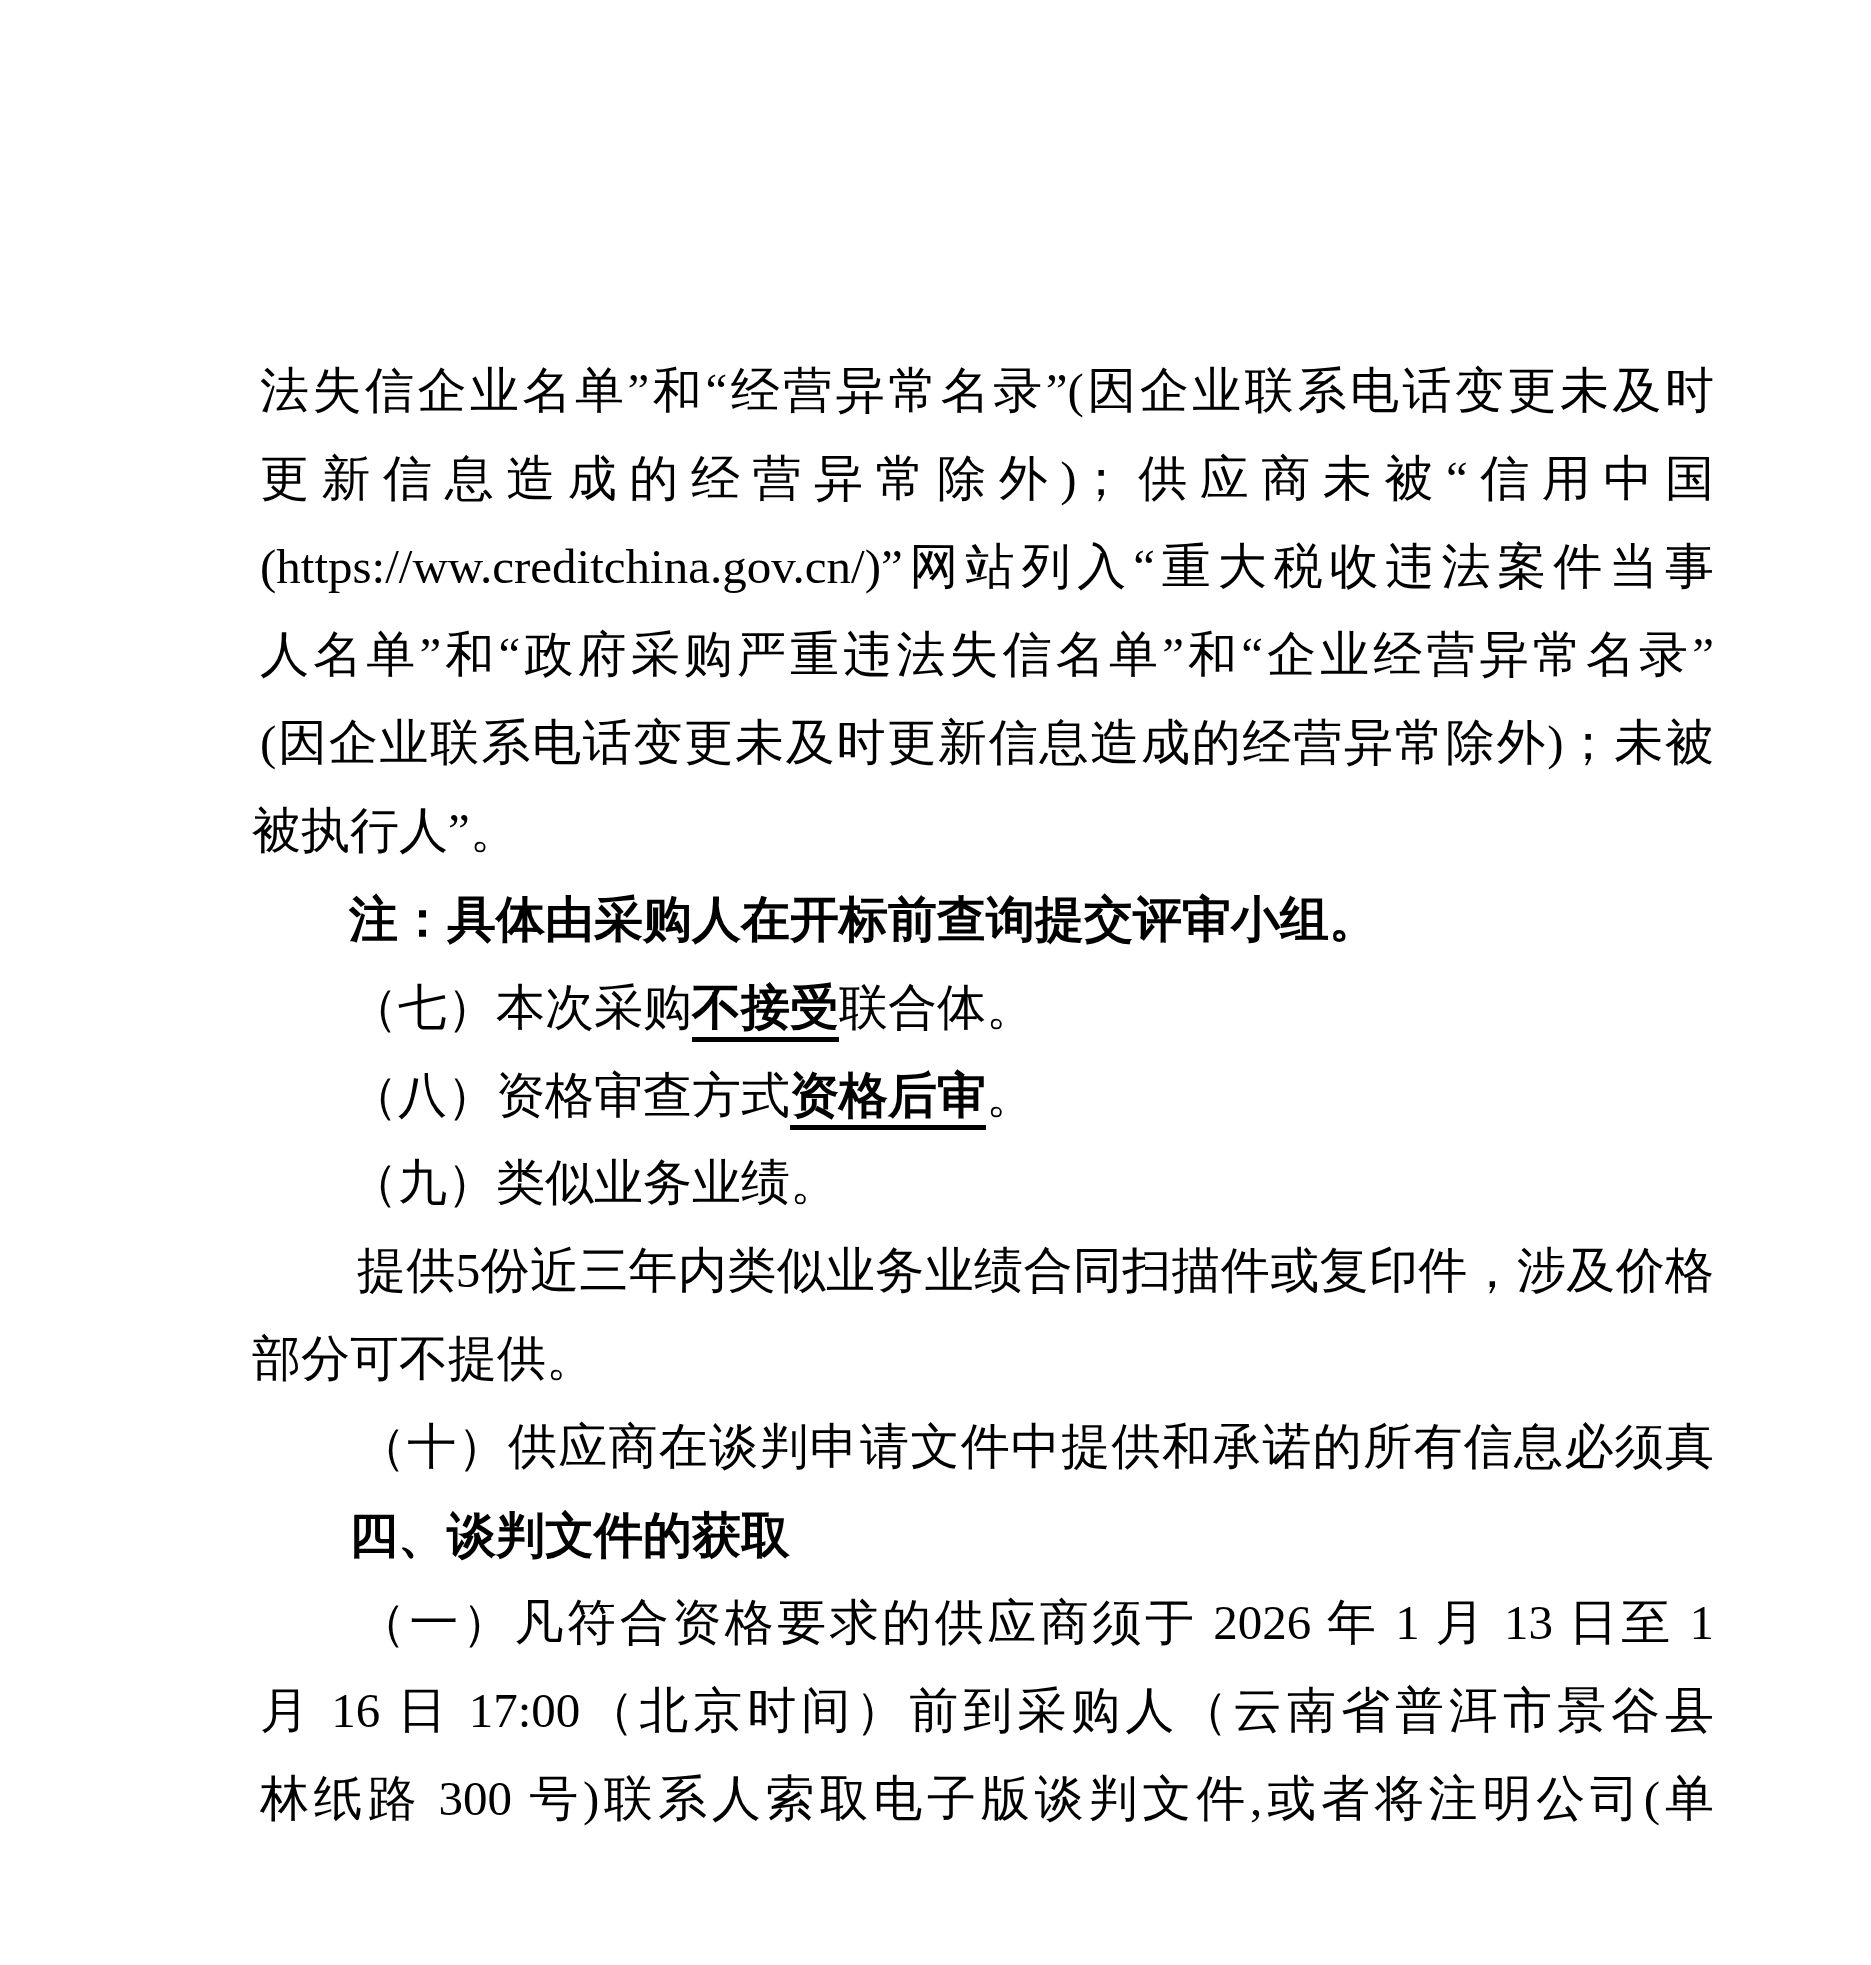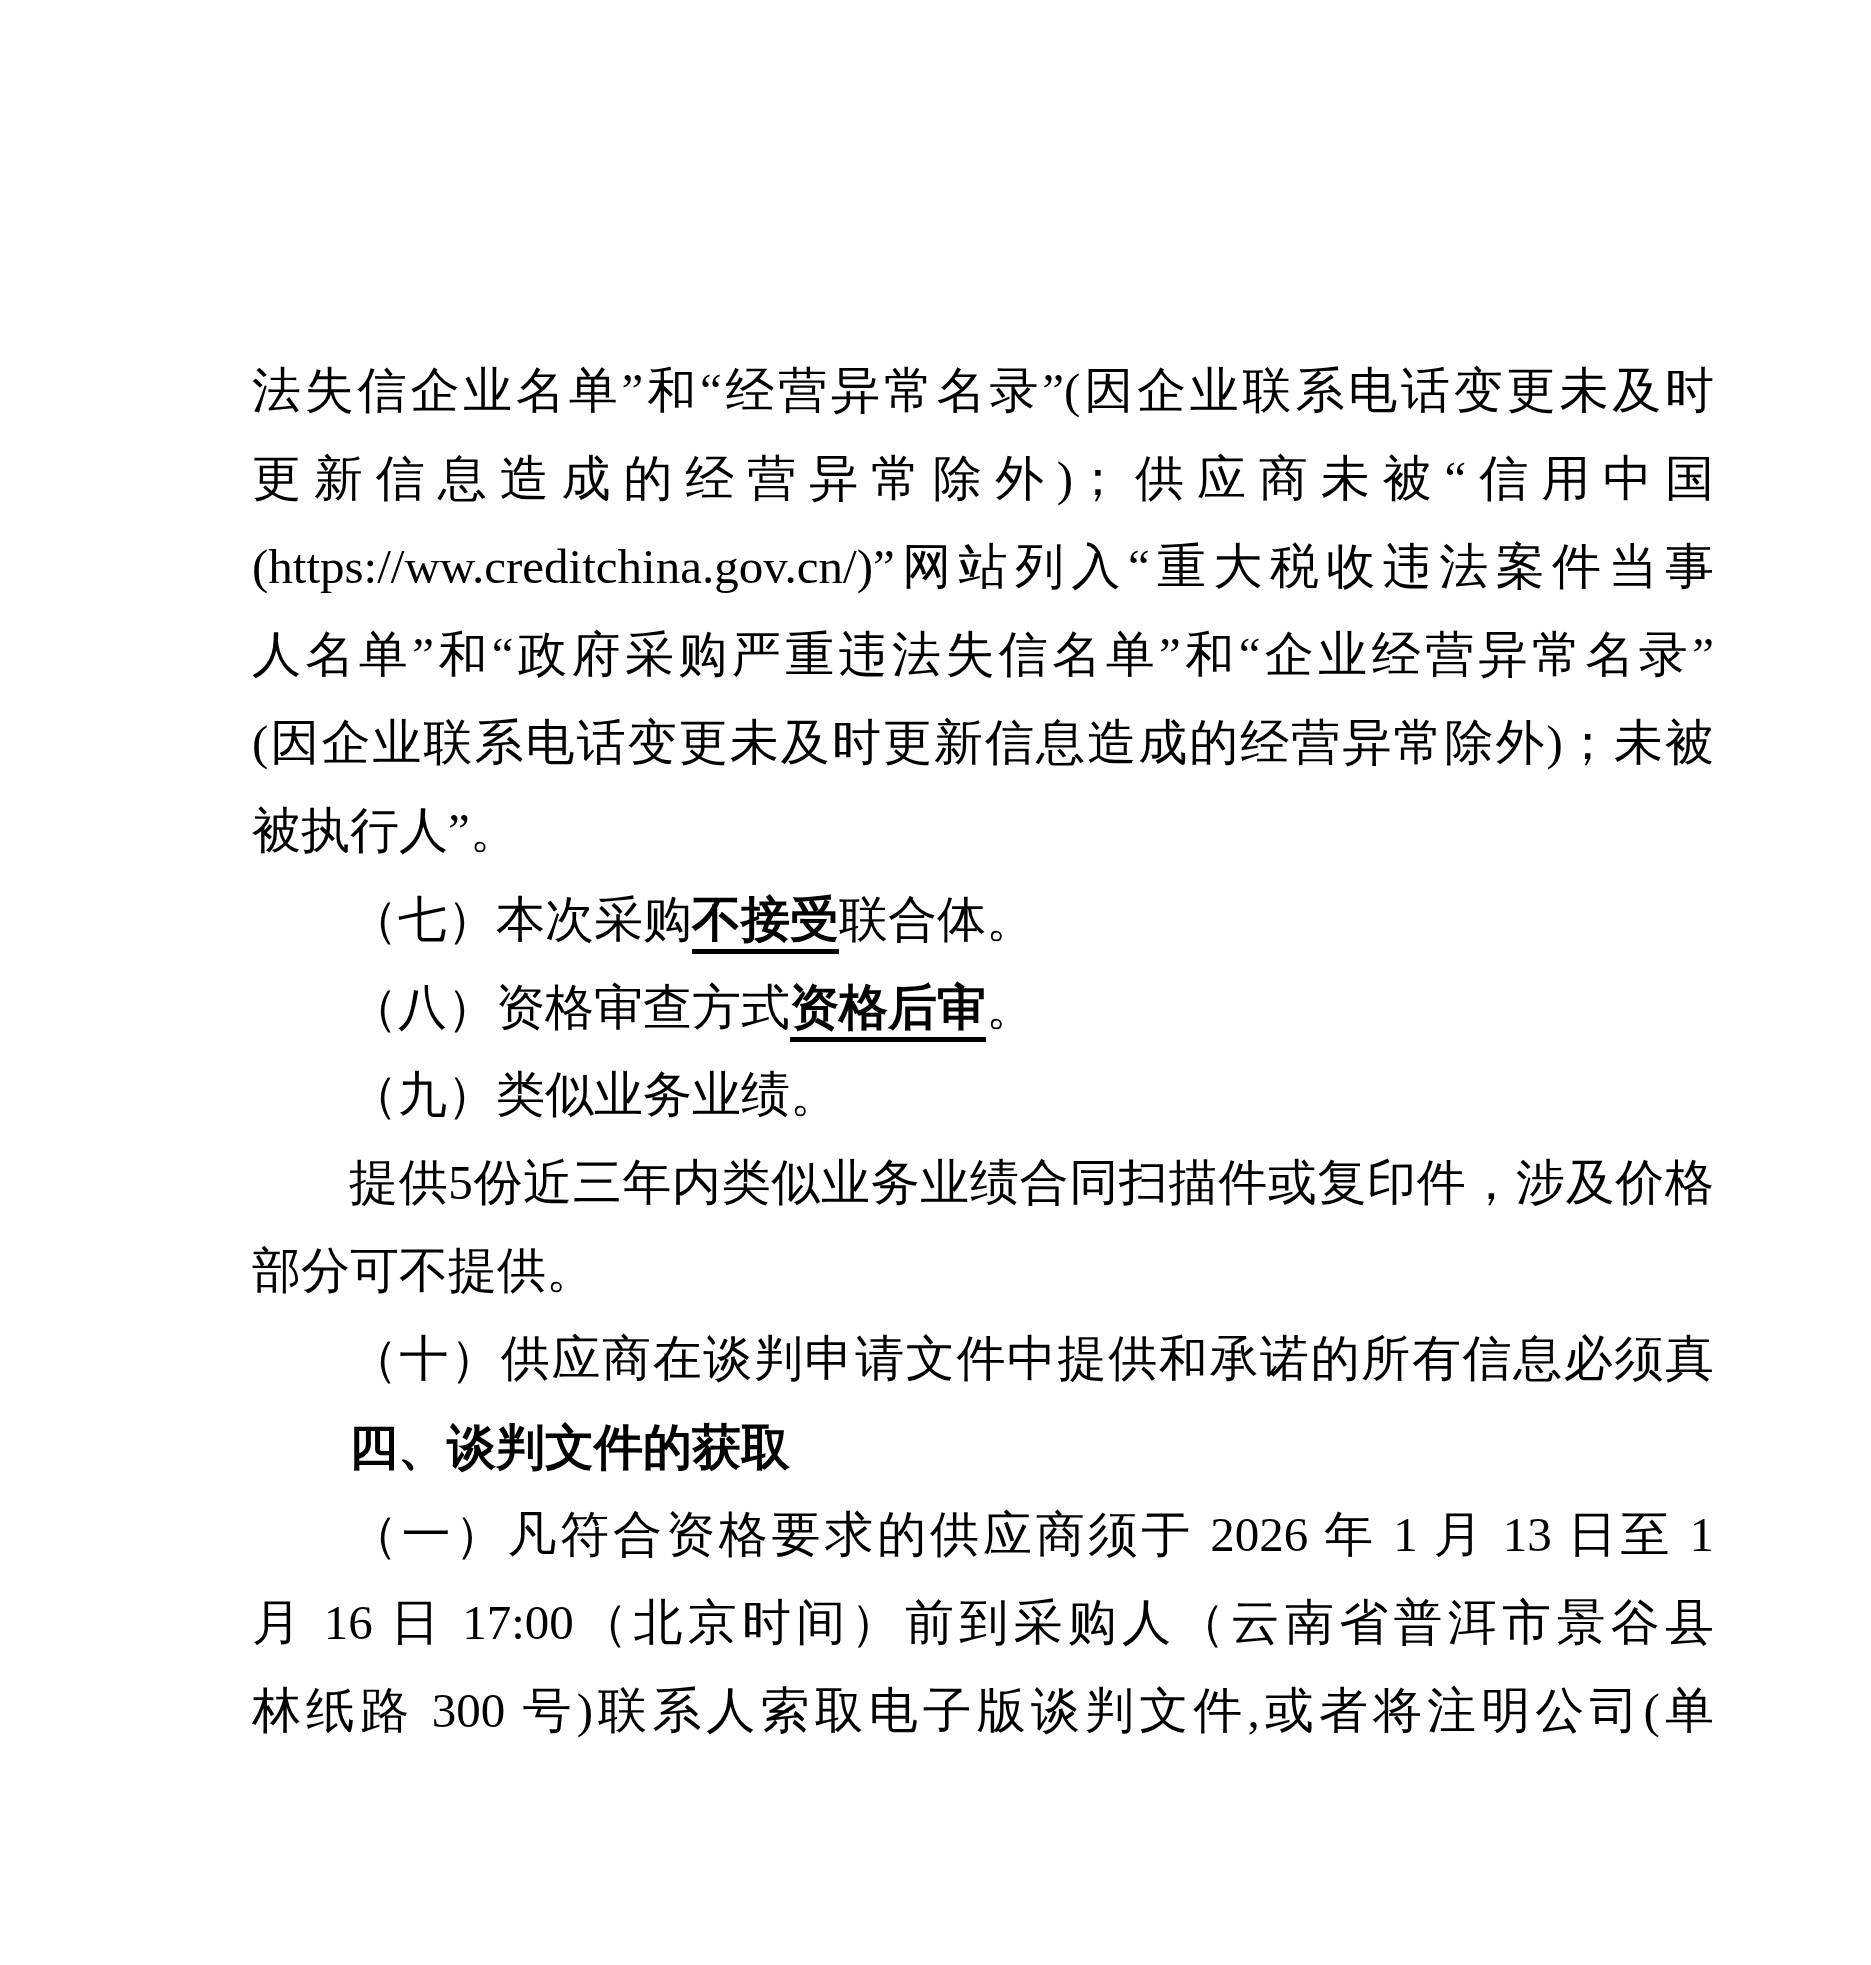"法失信企业名单”和“经营异常名录”(因企业联系电话变更未及时" .j { margin-left: none -> 8px }
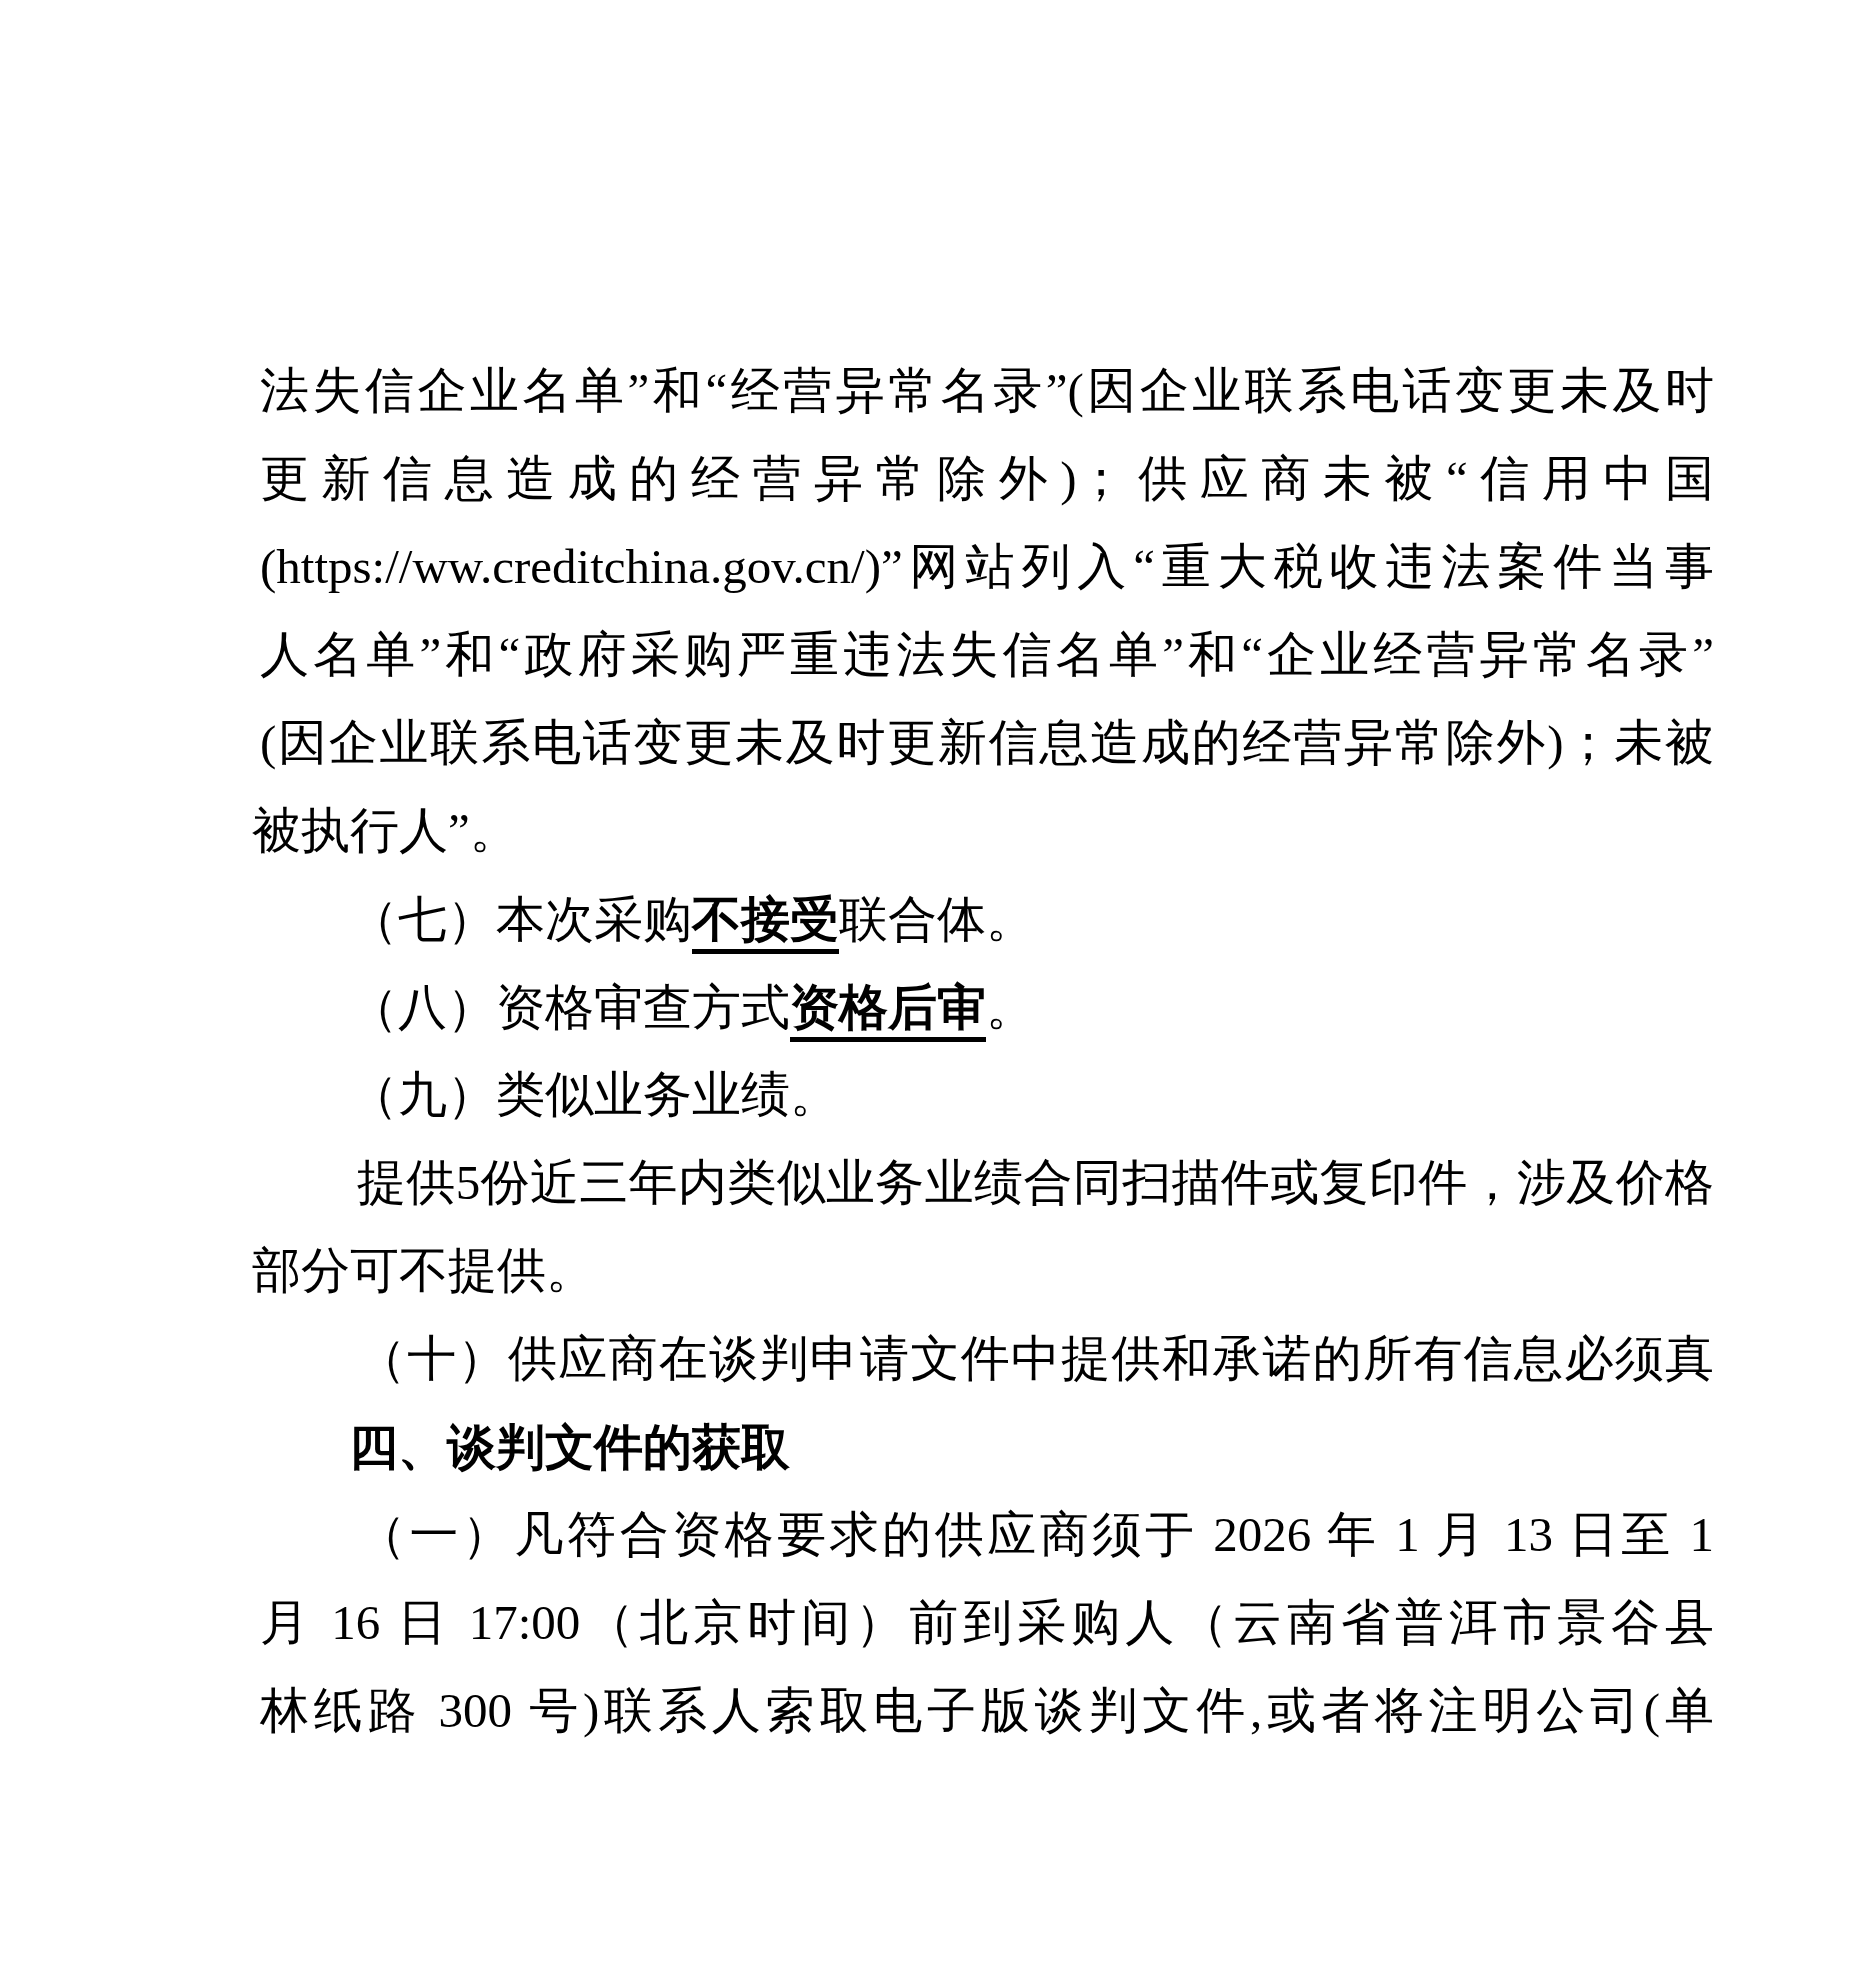"注：具体由采购人在开标前查询提交评审小组。" div.line { html: none -> <div>注：具体由采购人在开标前查询提交评审小组。</div> }
